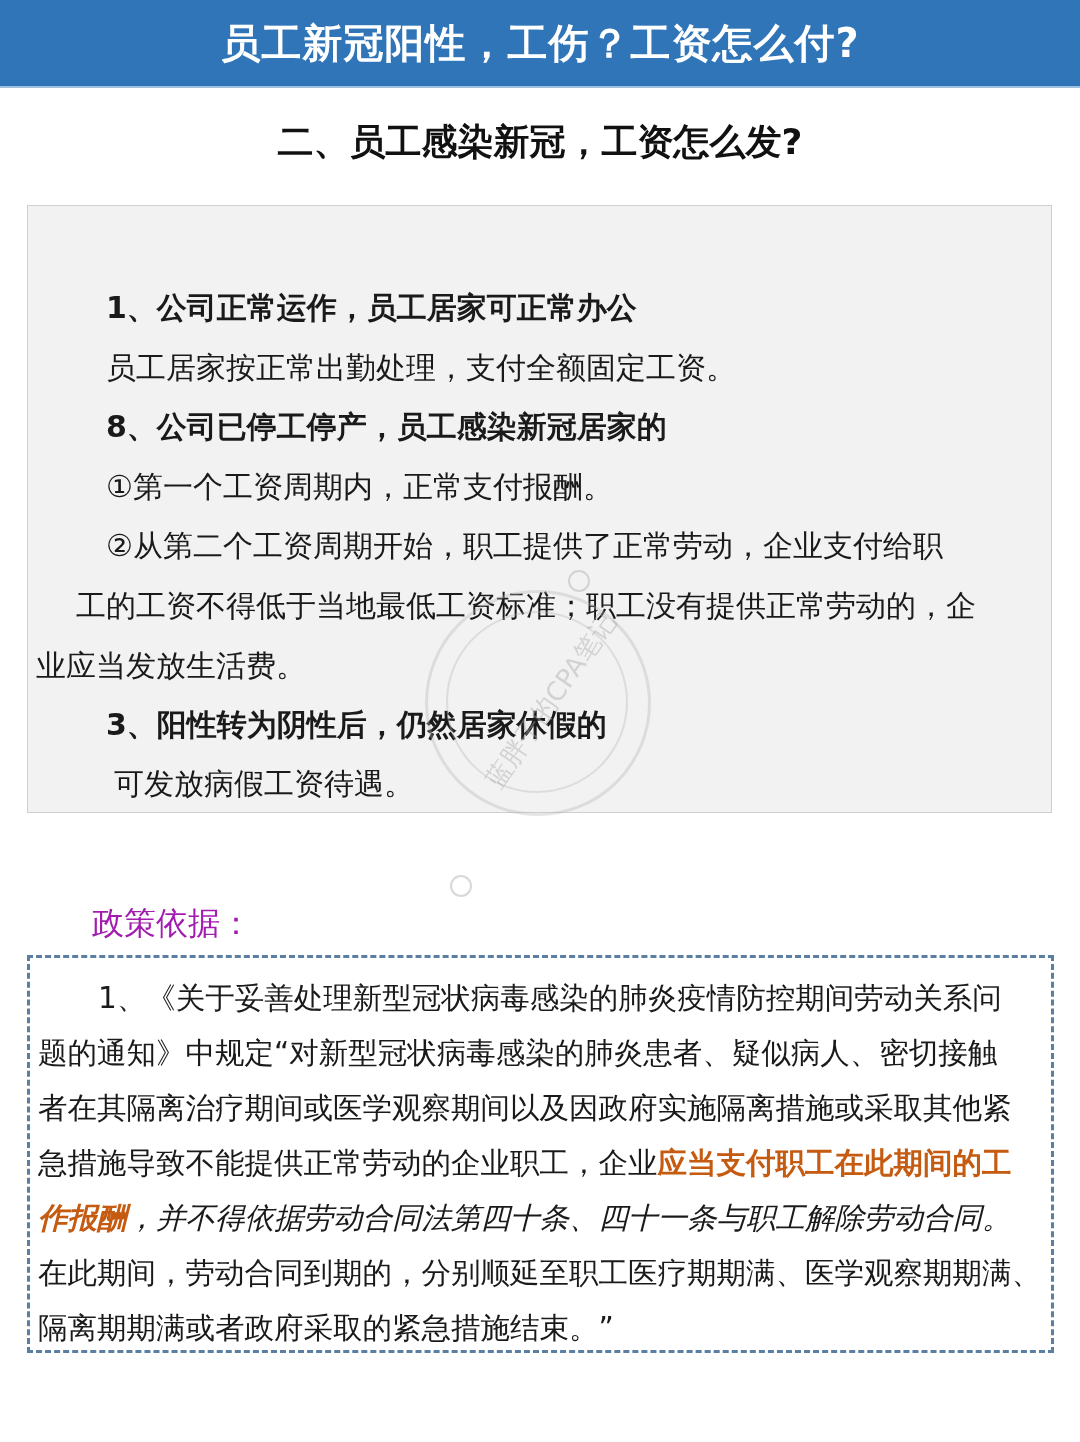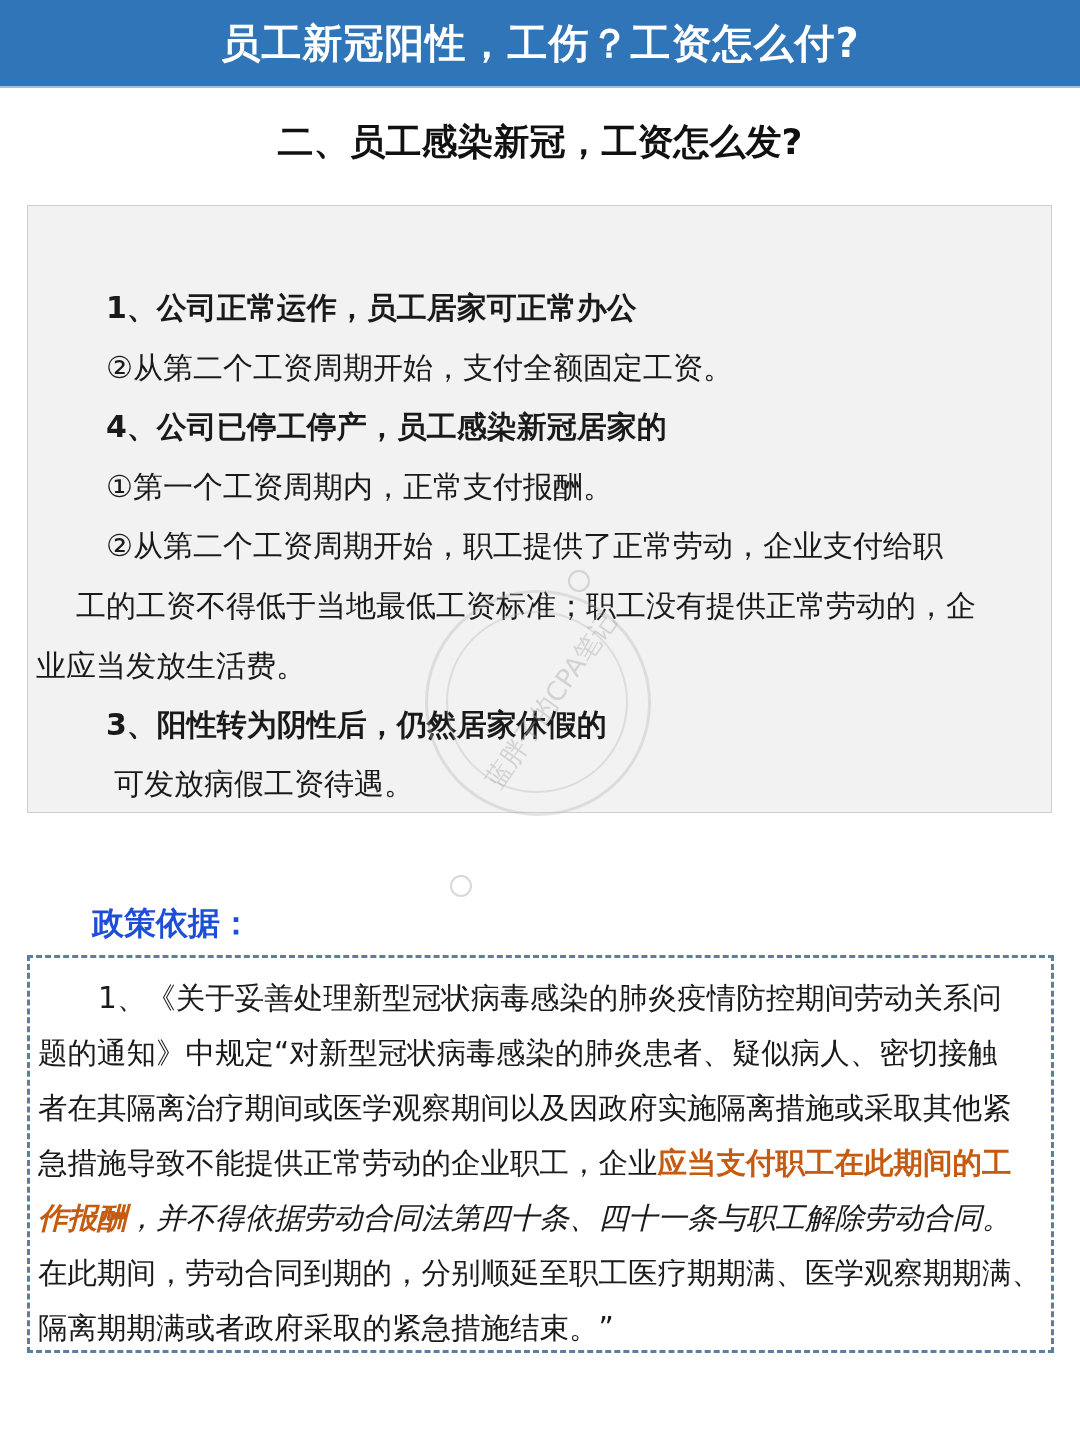"②从第二个工资周期开始，支付全额固定工资。" div.line { text: ②从第二个工资周期开始 -> 员工居家按正常出勤处理 }
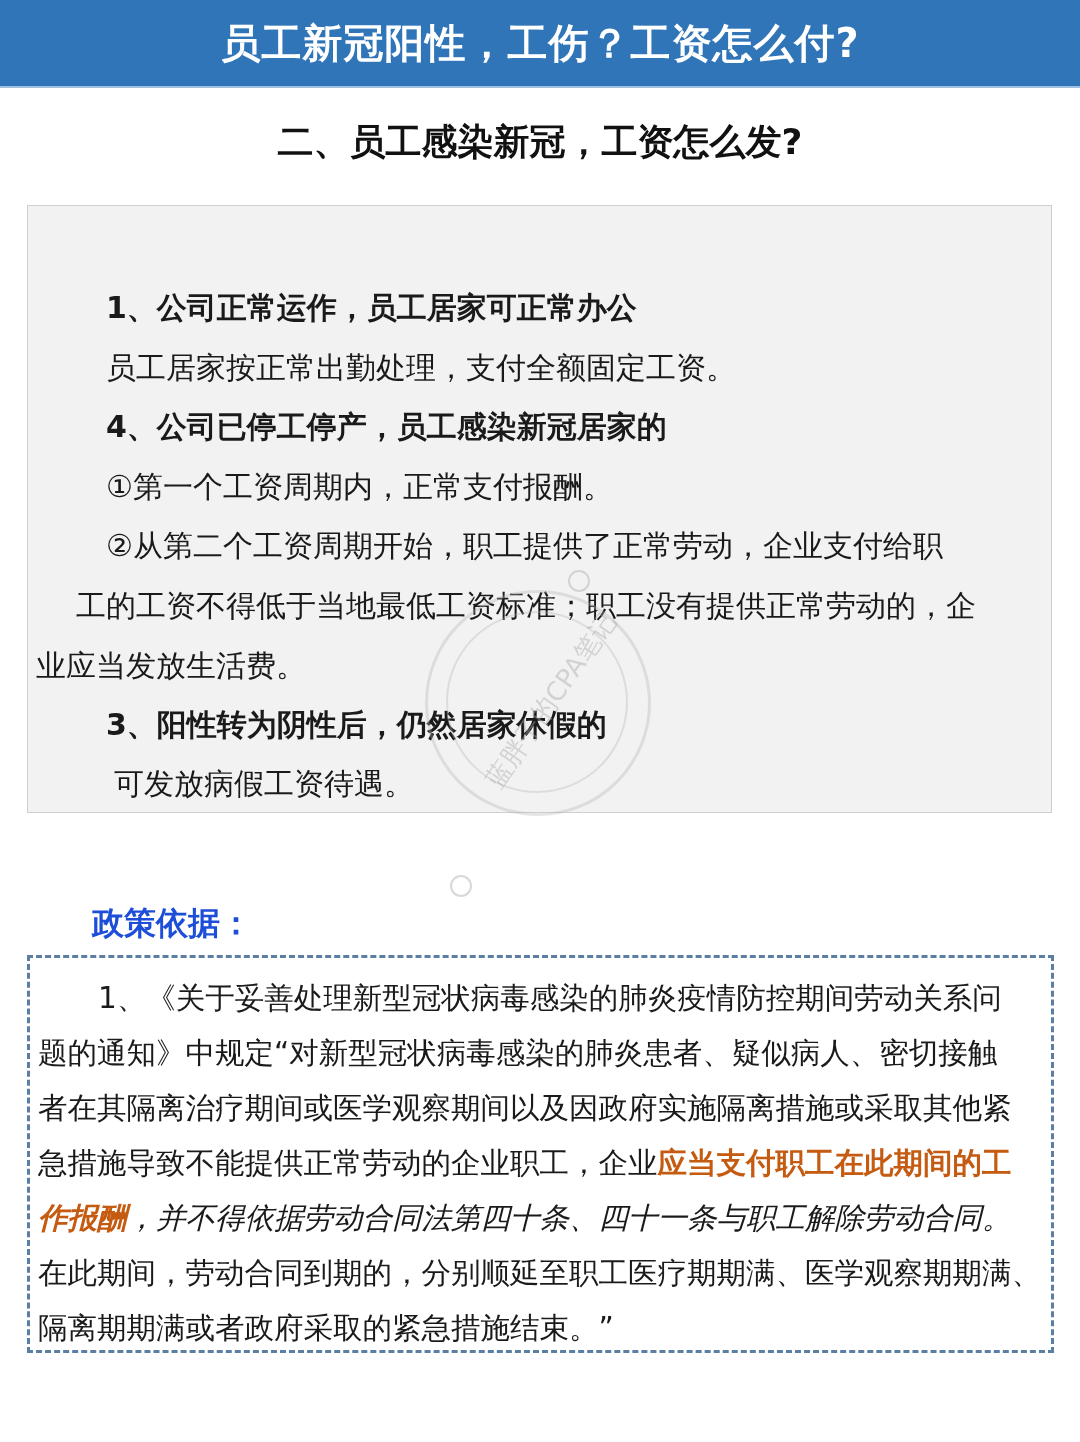"4、公司已停工停产，员工感染新冠居家的" div.line { text: 4 -> 8 }
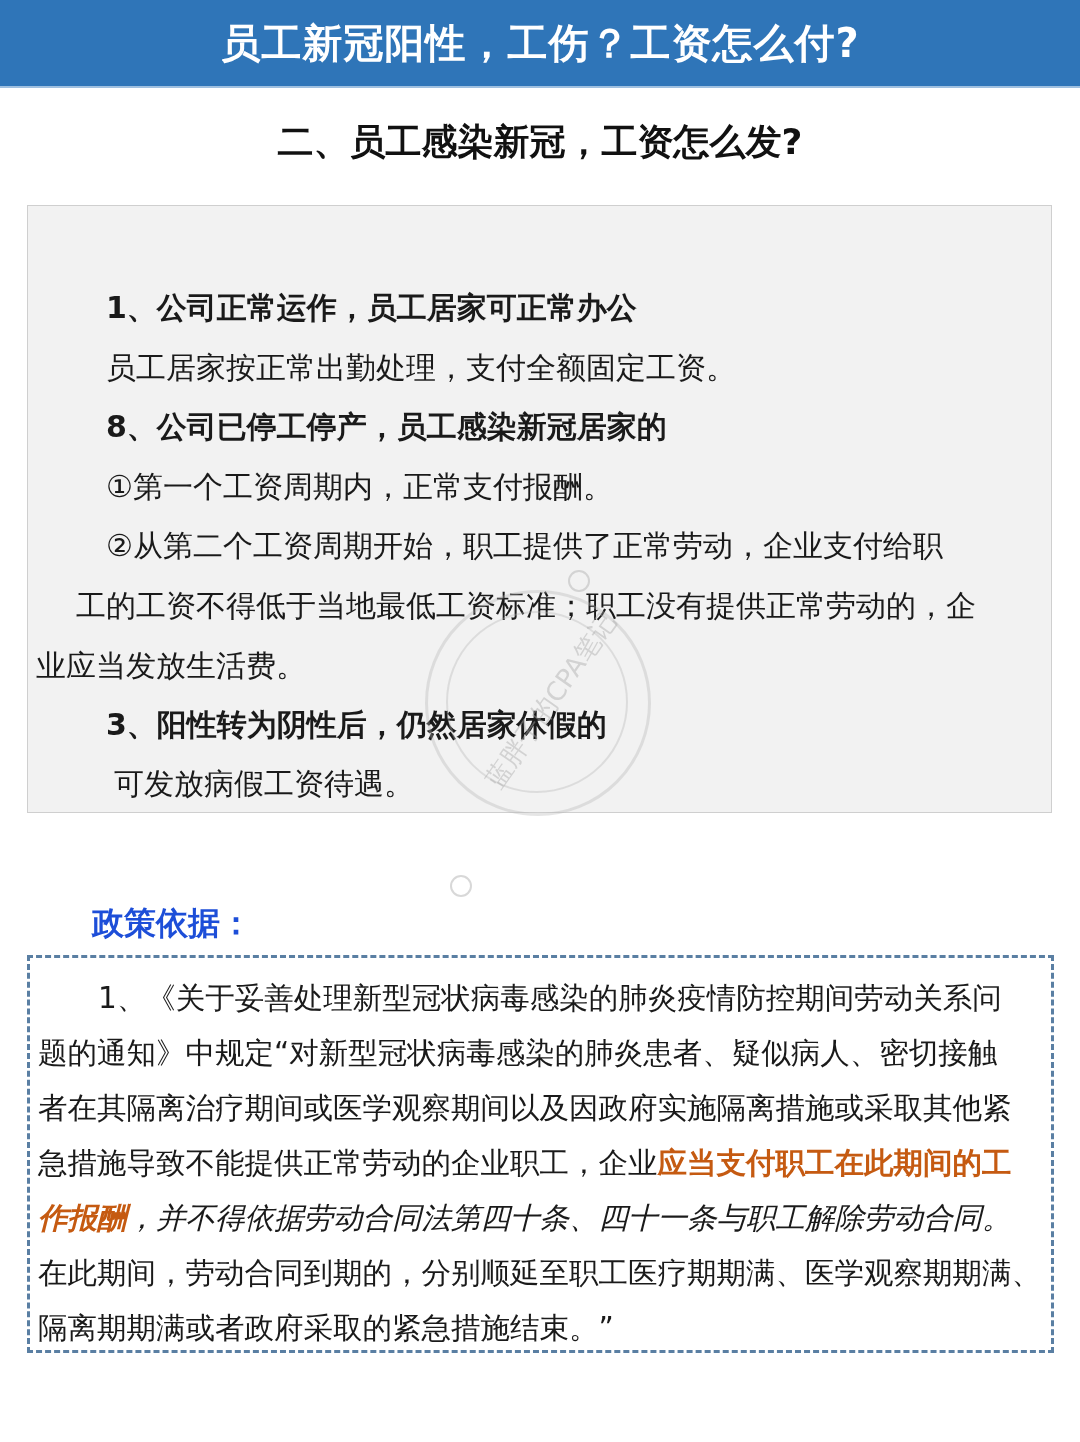"政策依据：" .policy-title { color: #1d4ed8 -> #a21caf; font-weight: bold -> normal }
